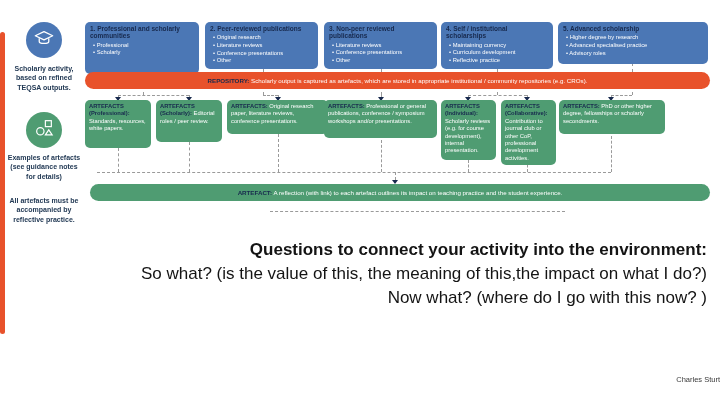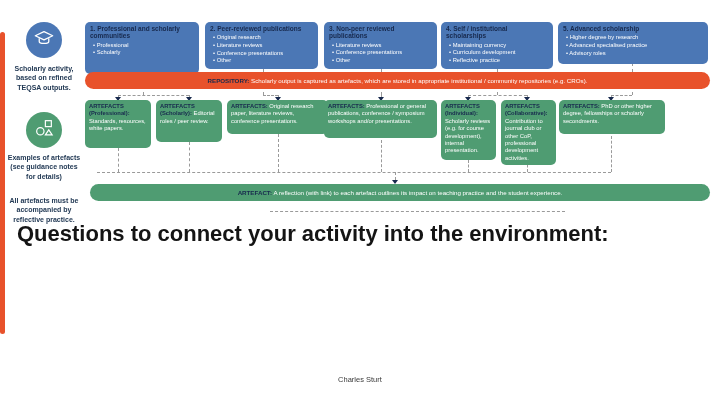"Questions to connect your activity" #questions { font-size: 22px -> 17px; text-align: none -> right; top: 222px -> 238px }
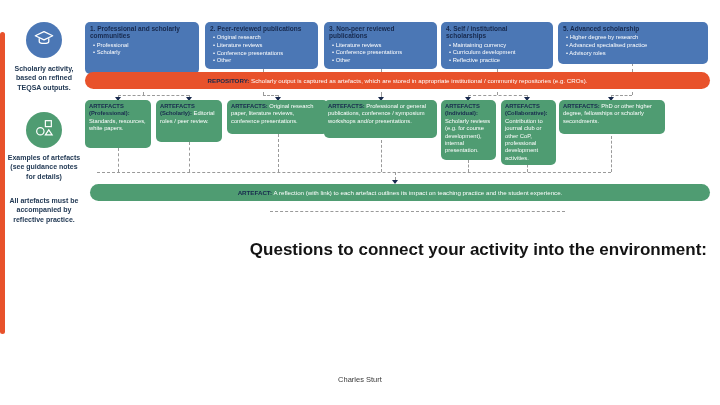"So what? (is the value" div { html: none -> <div>So what? (is the value of this, the meaning of this,the impact on what I do?)</div> }
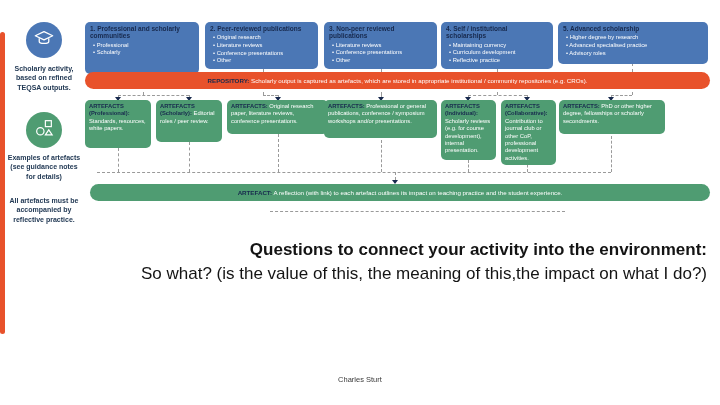"Now what? (where do I" div { html: none -> <div>Now what? (where do I go with this now? )</div> }
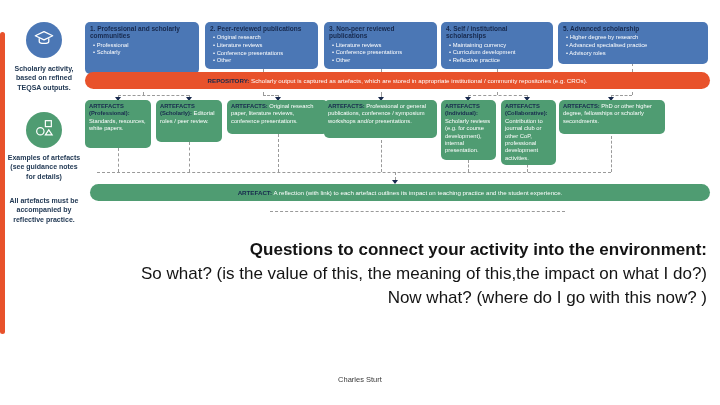"Charles Sturt" #footer { text-align: center -> right }
